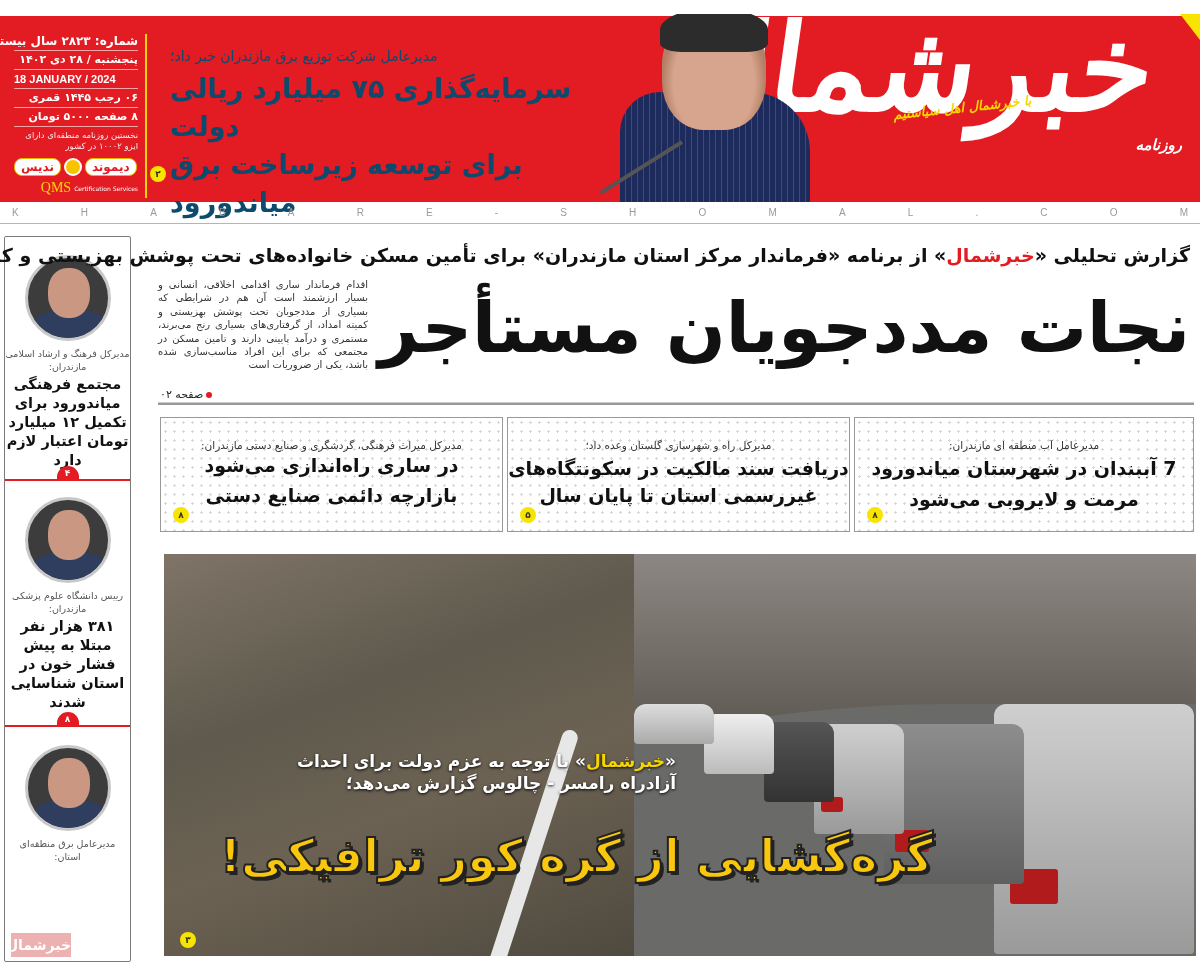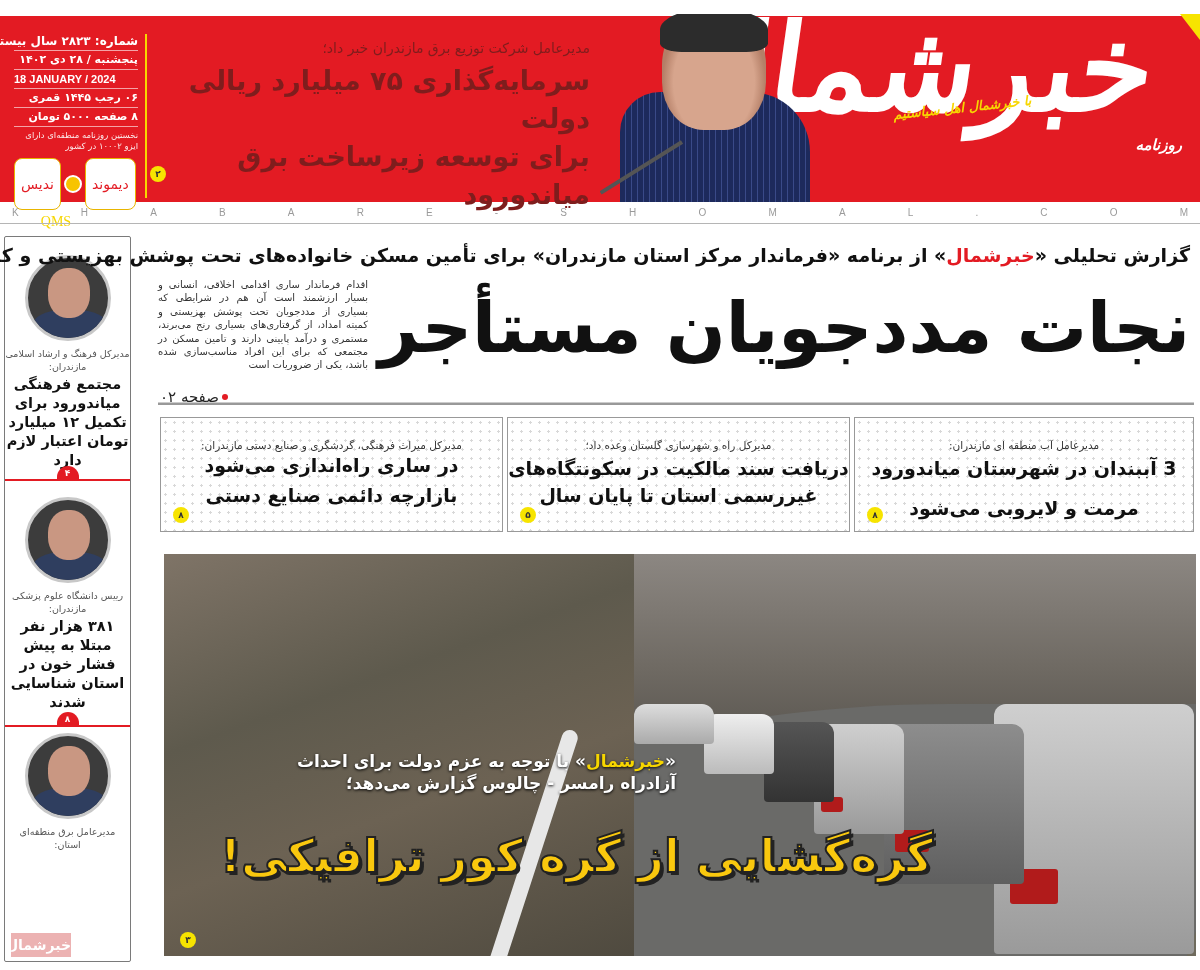"مدیرعامل شرکت توزیع برق مازندران" .top-story { color: #7f1d1d -> #0c4a6e; text-align: right -> left; top: 24px -> 32px }
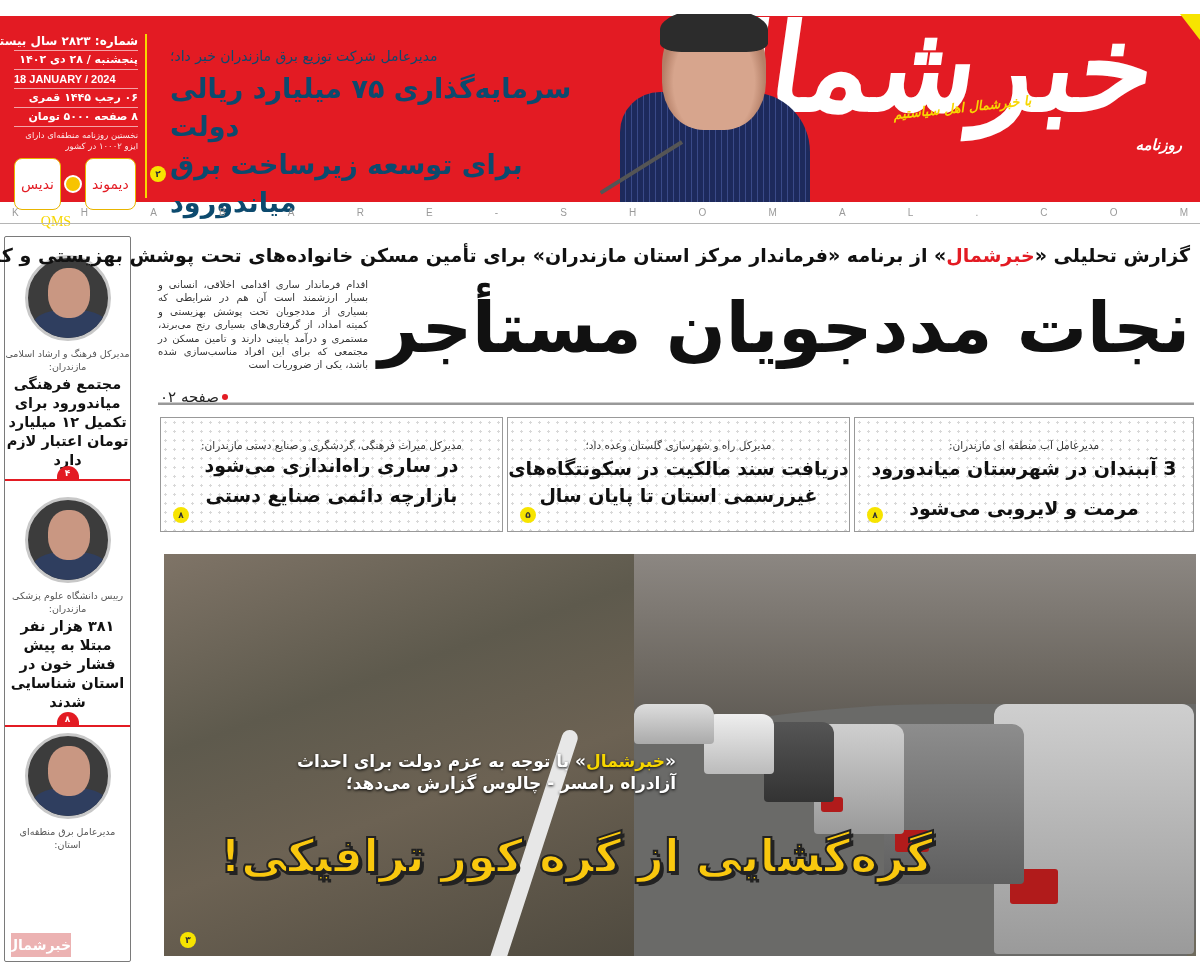"ندیس" .badge-nadis .pill { font-size: 14px -> 12px; font-weight: normal -> bold; padding: 17px 6px -> 1px 6px }
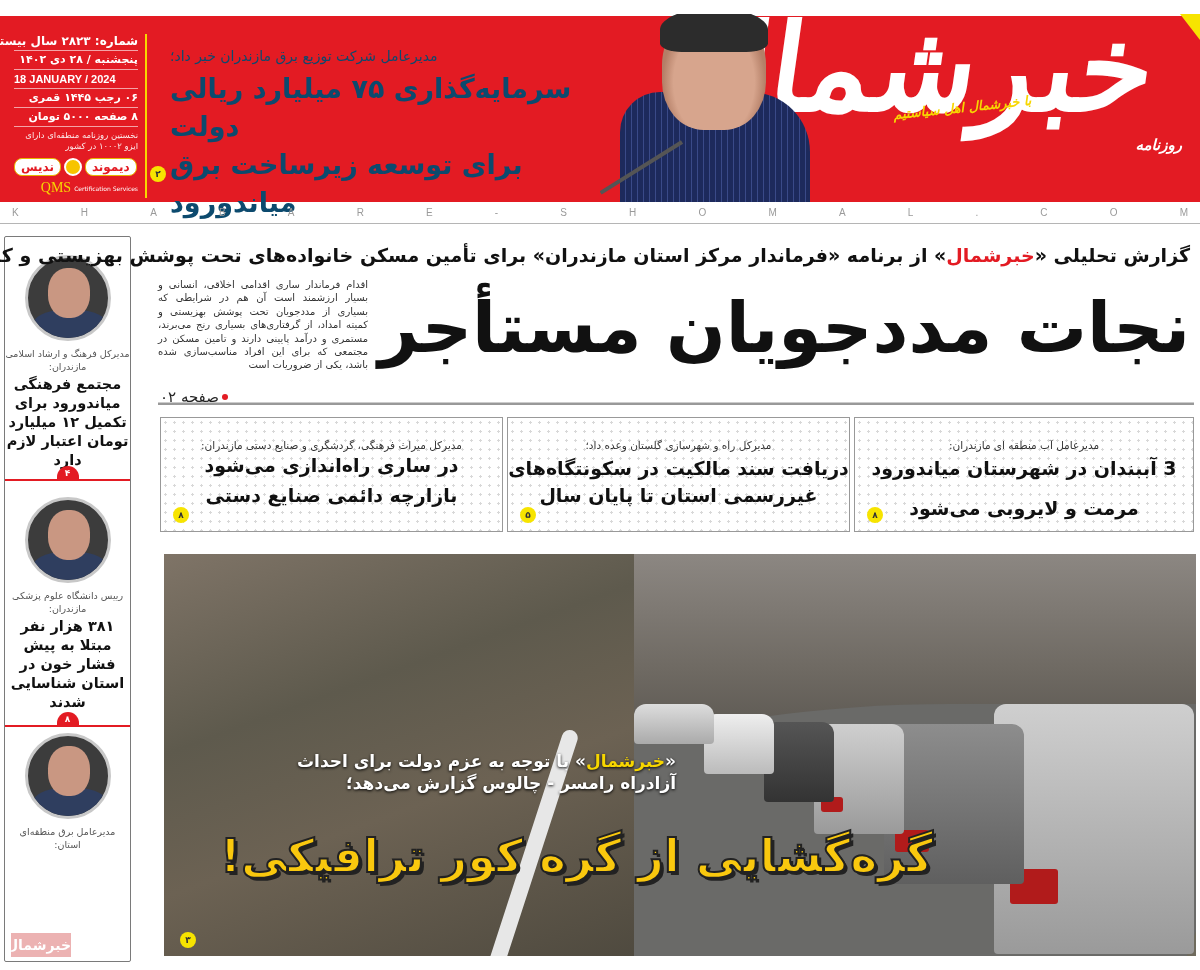"صفحه ۰۲" .main-lead-page { font-size: 15px -> 11px }
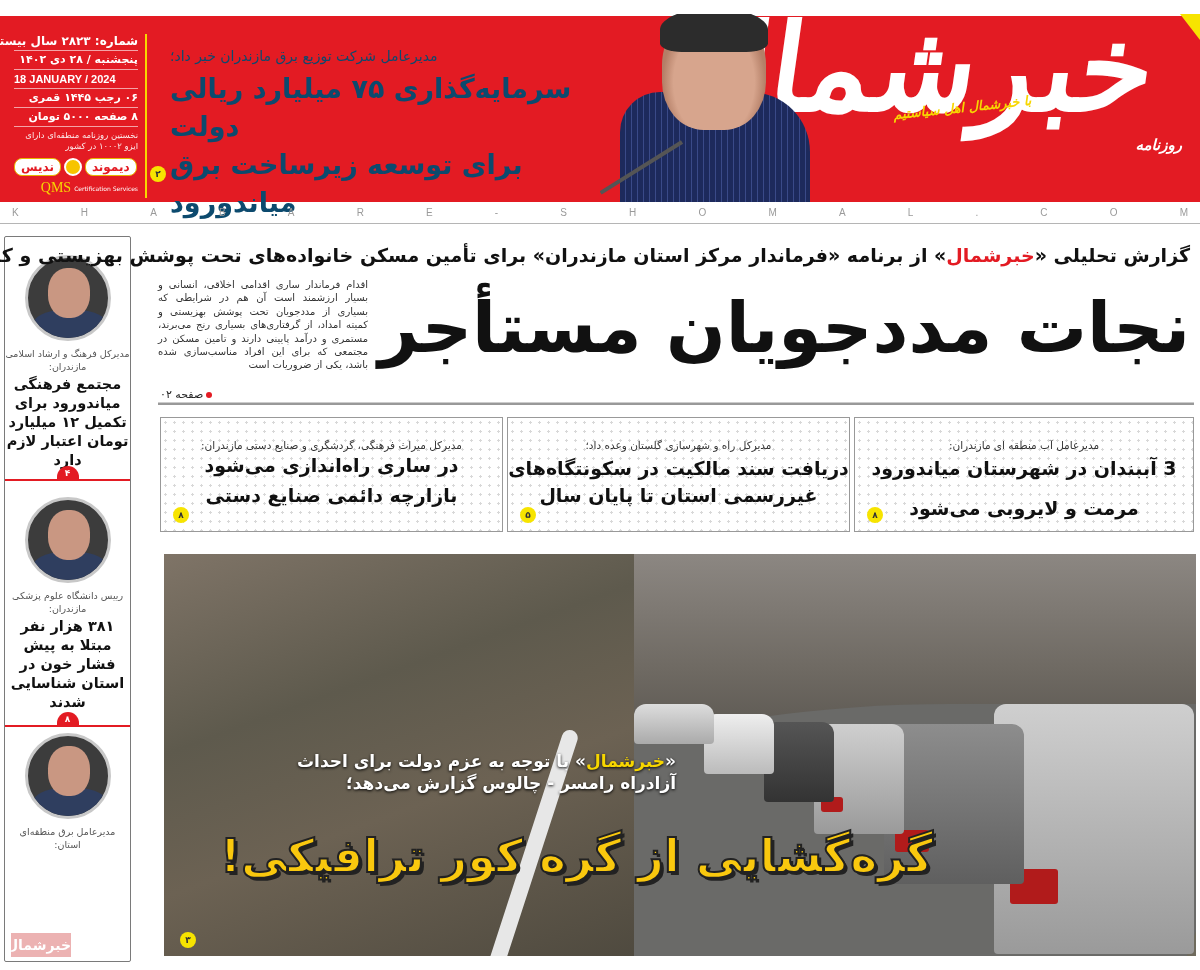"3 آببندان در شهرستان میاندورود" div.news-headline { text: 3 -> 7 }
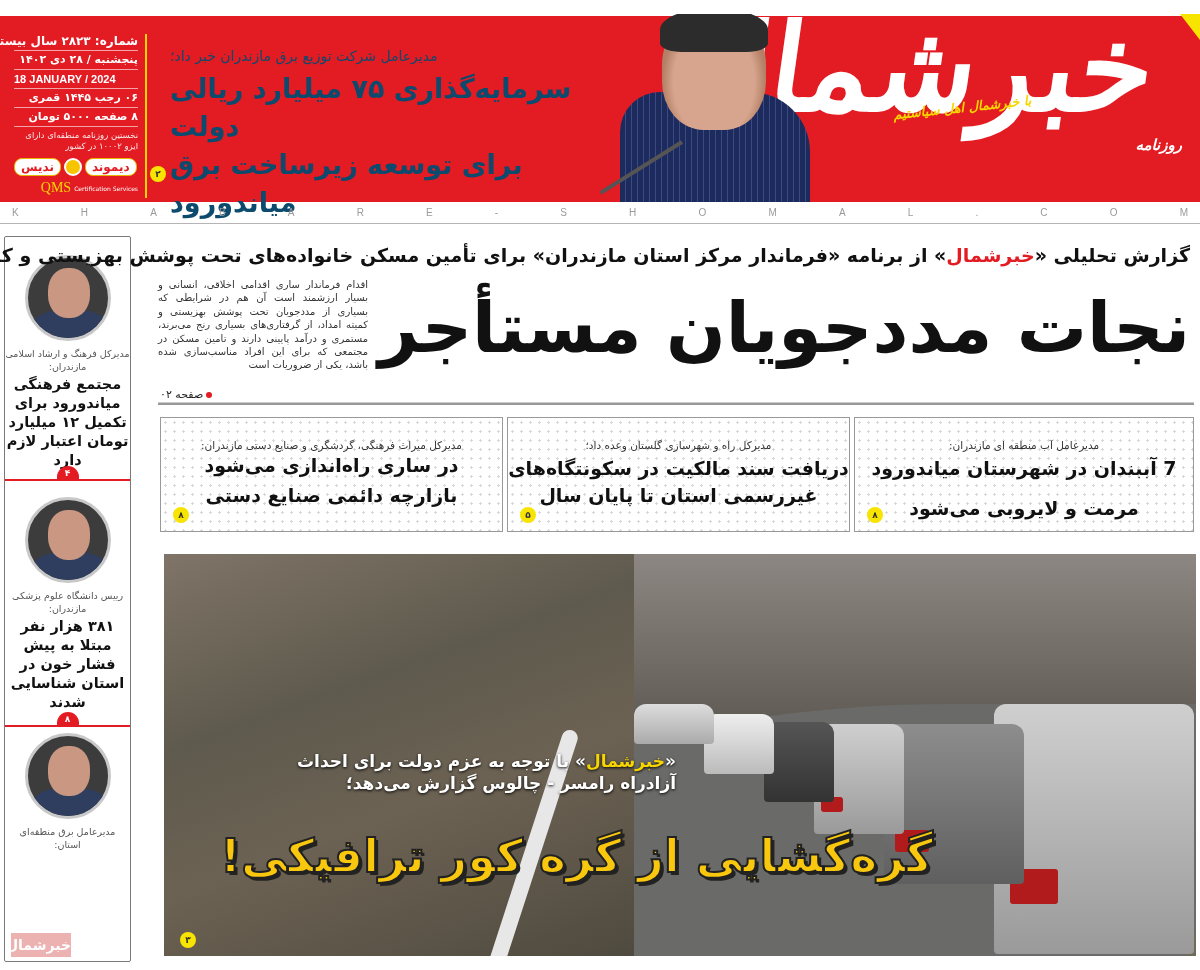"مرمت و لایروبی می‌شود" div.news-headline { margin-top: 13px -> 4px }
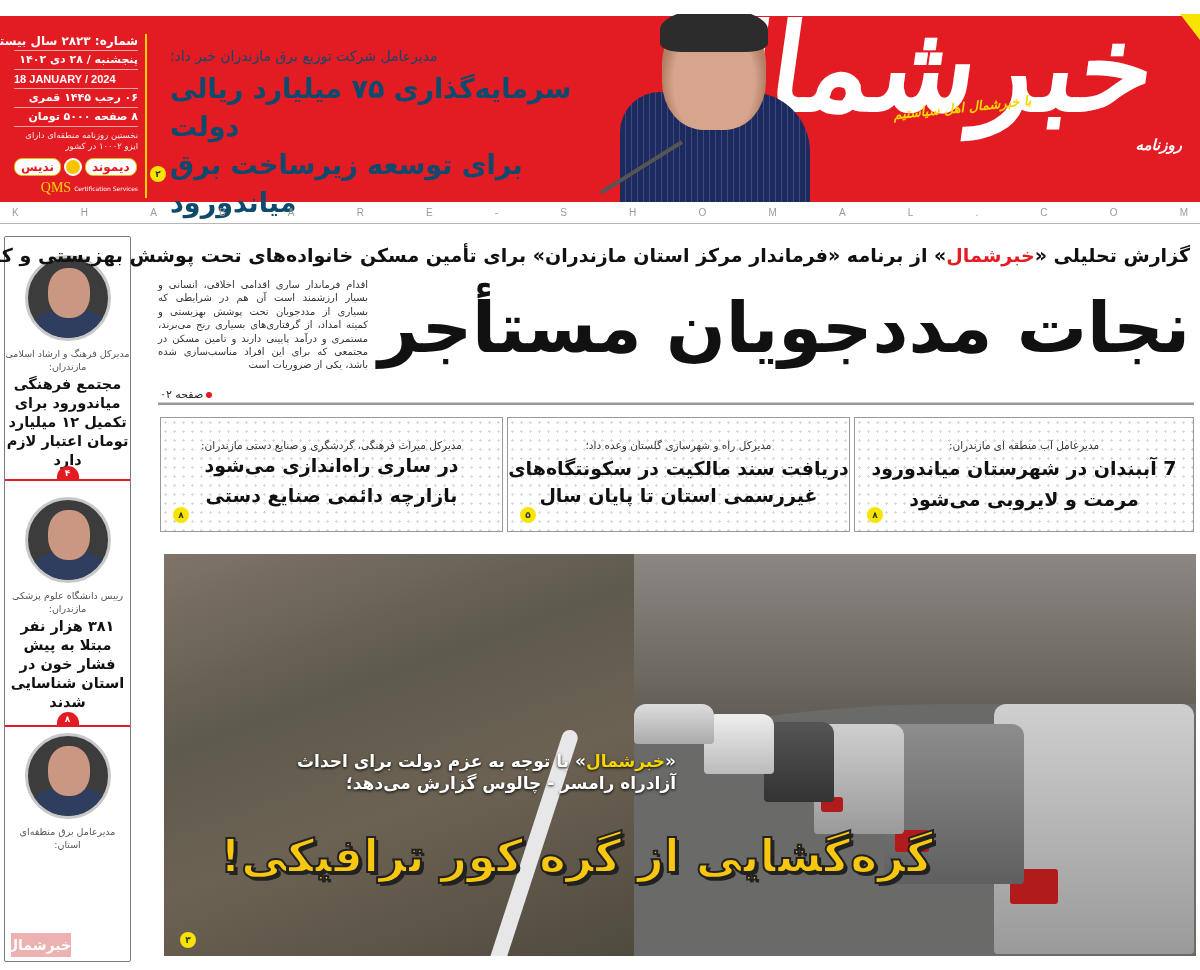"مدیرعامل برق منطقه‌ای استان:" div.side-item { padding-top: 6px -> 18px }
